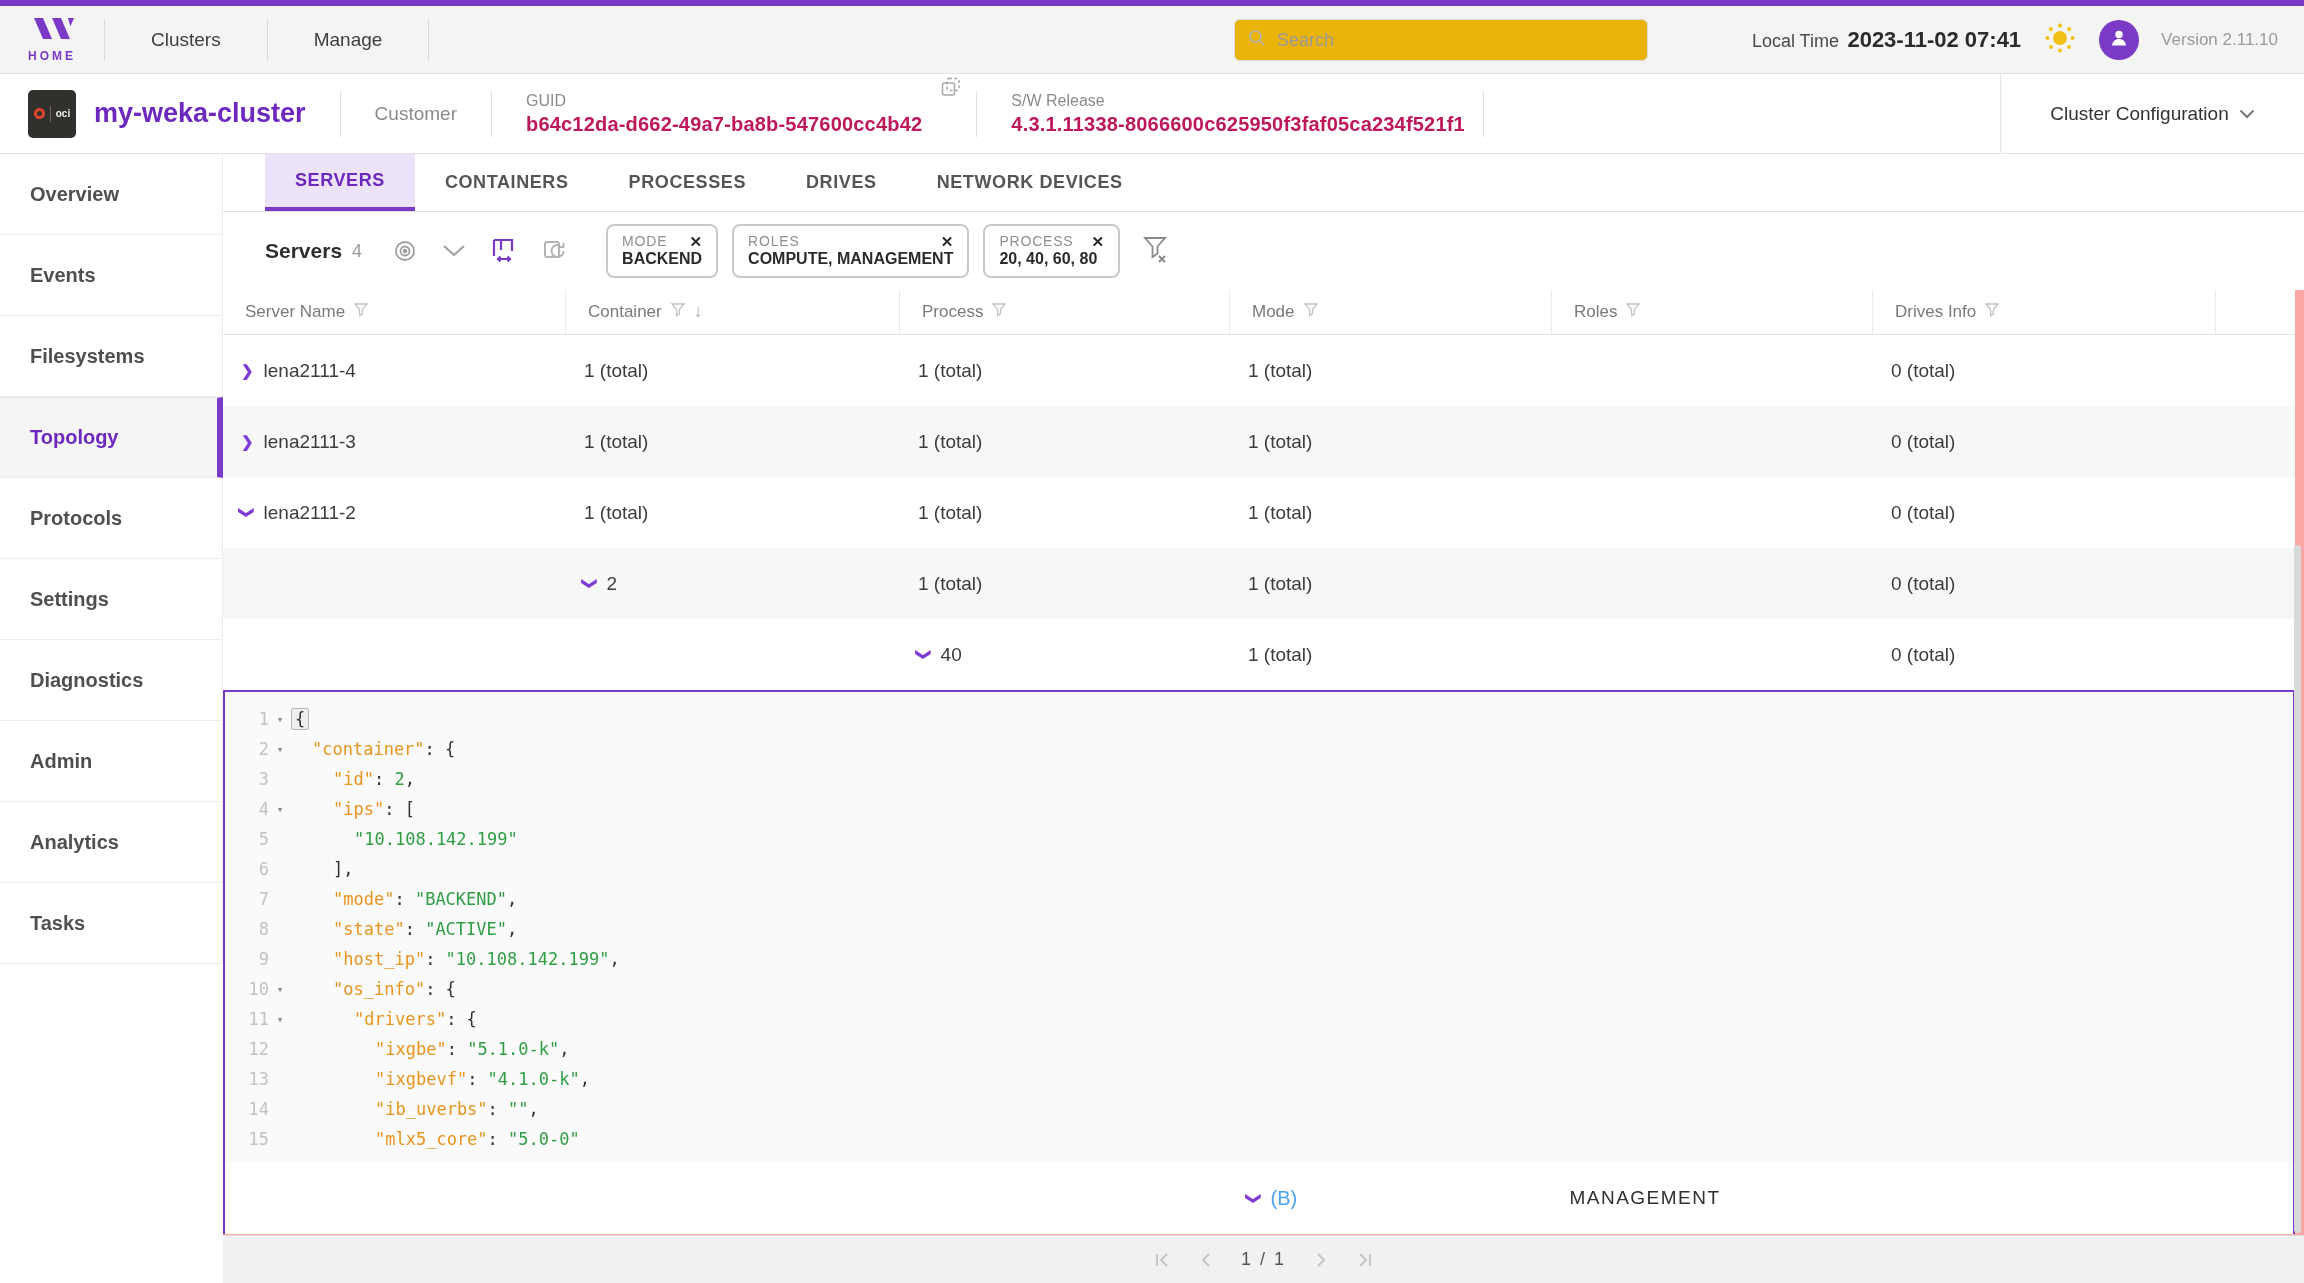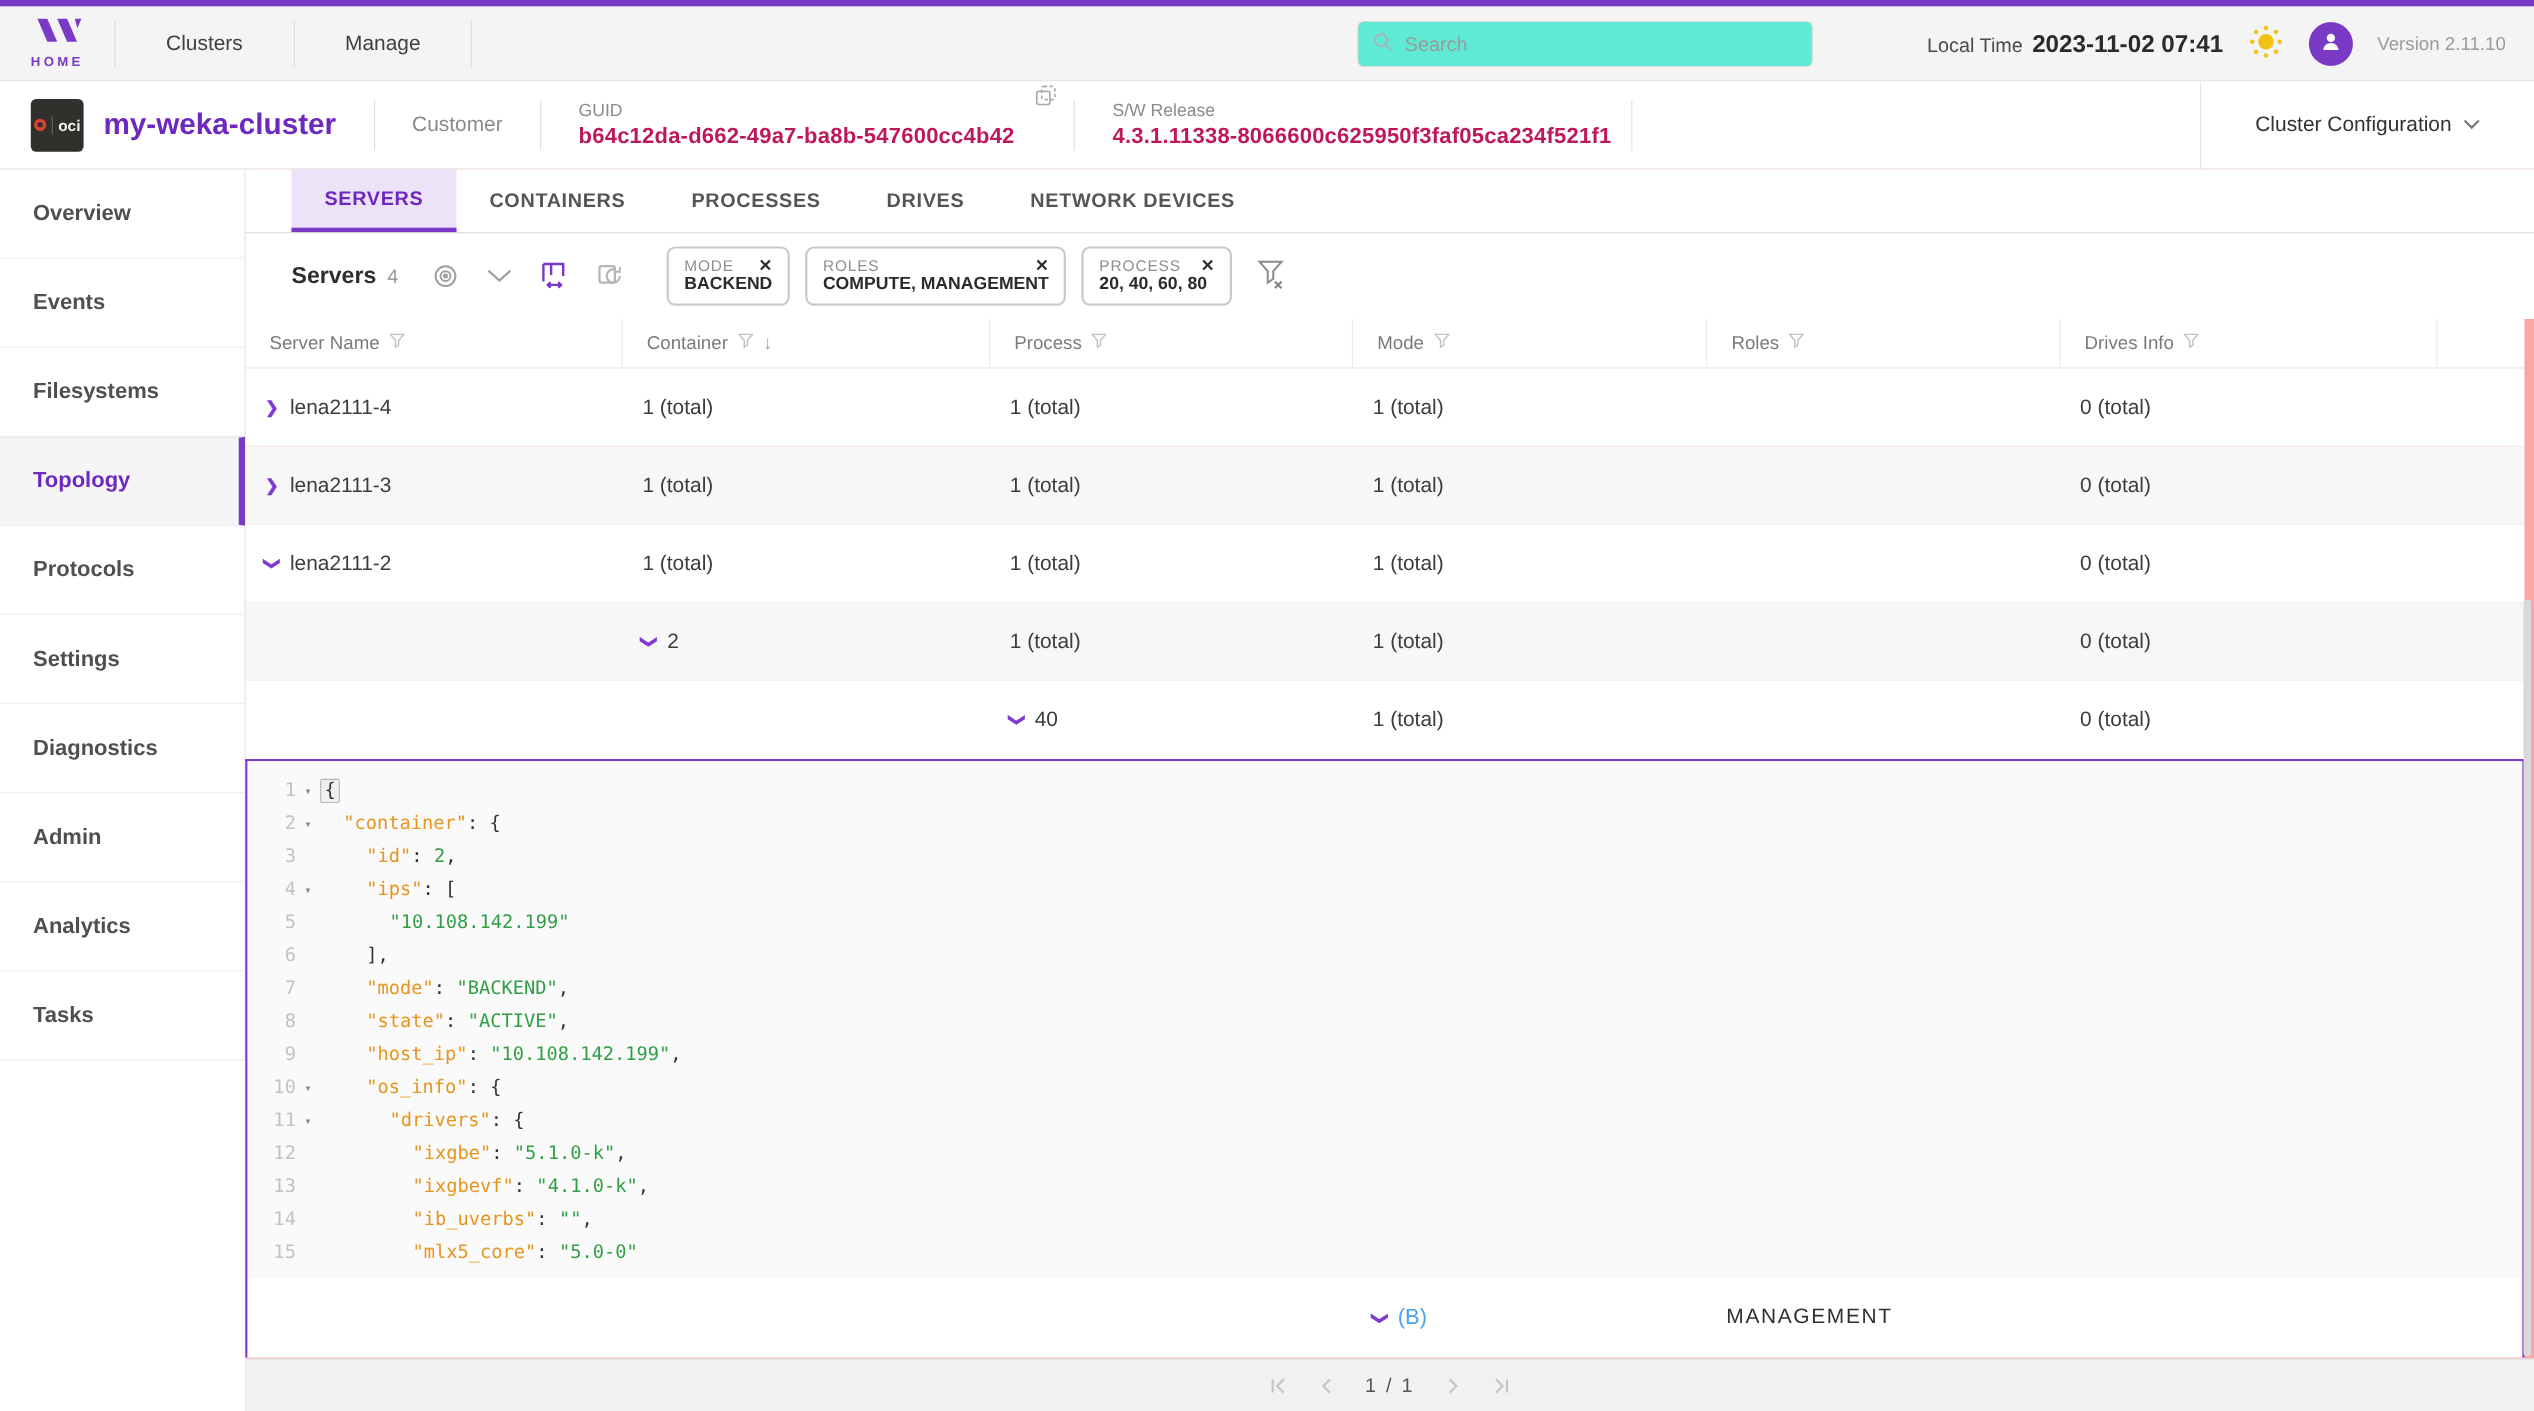"Search" .searchbox { background: #5eead4 -> #eab308 }
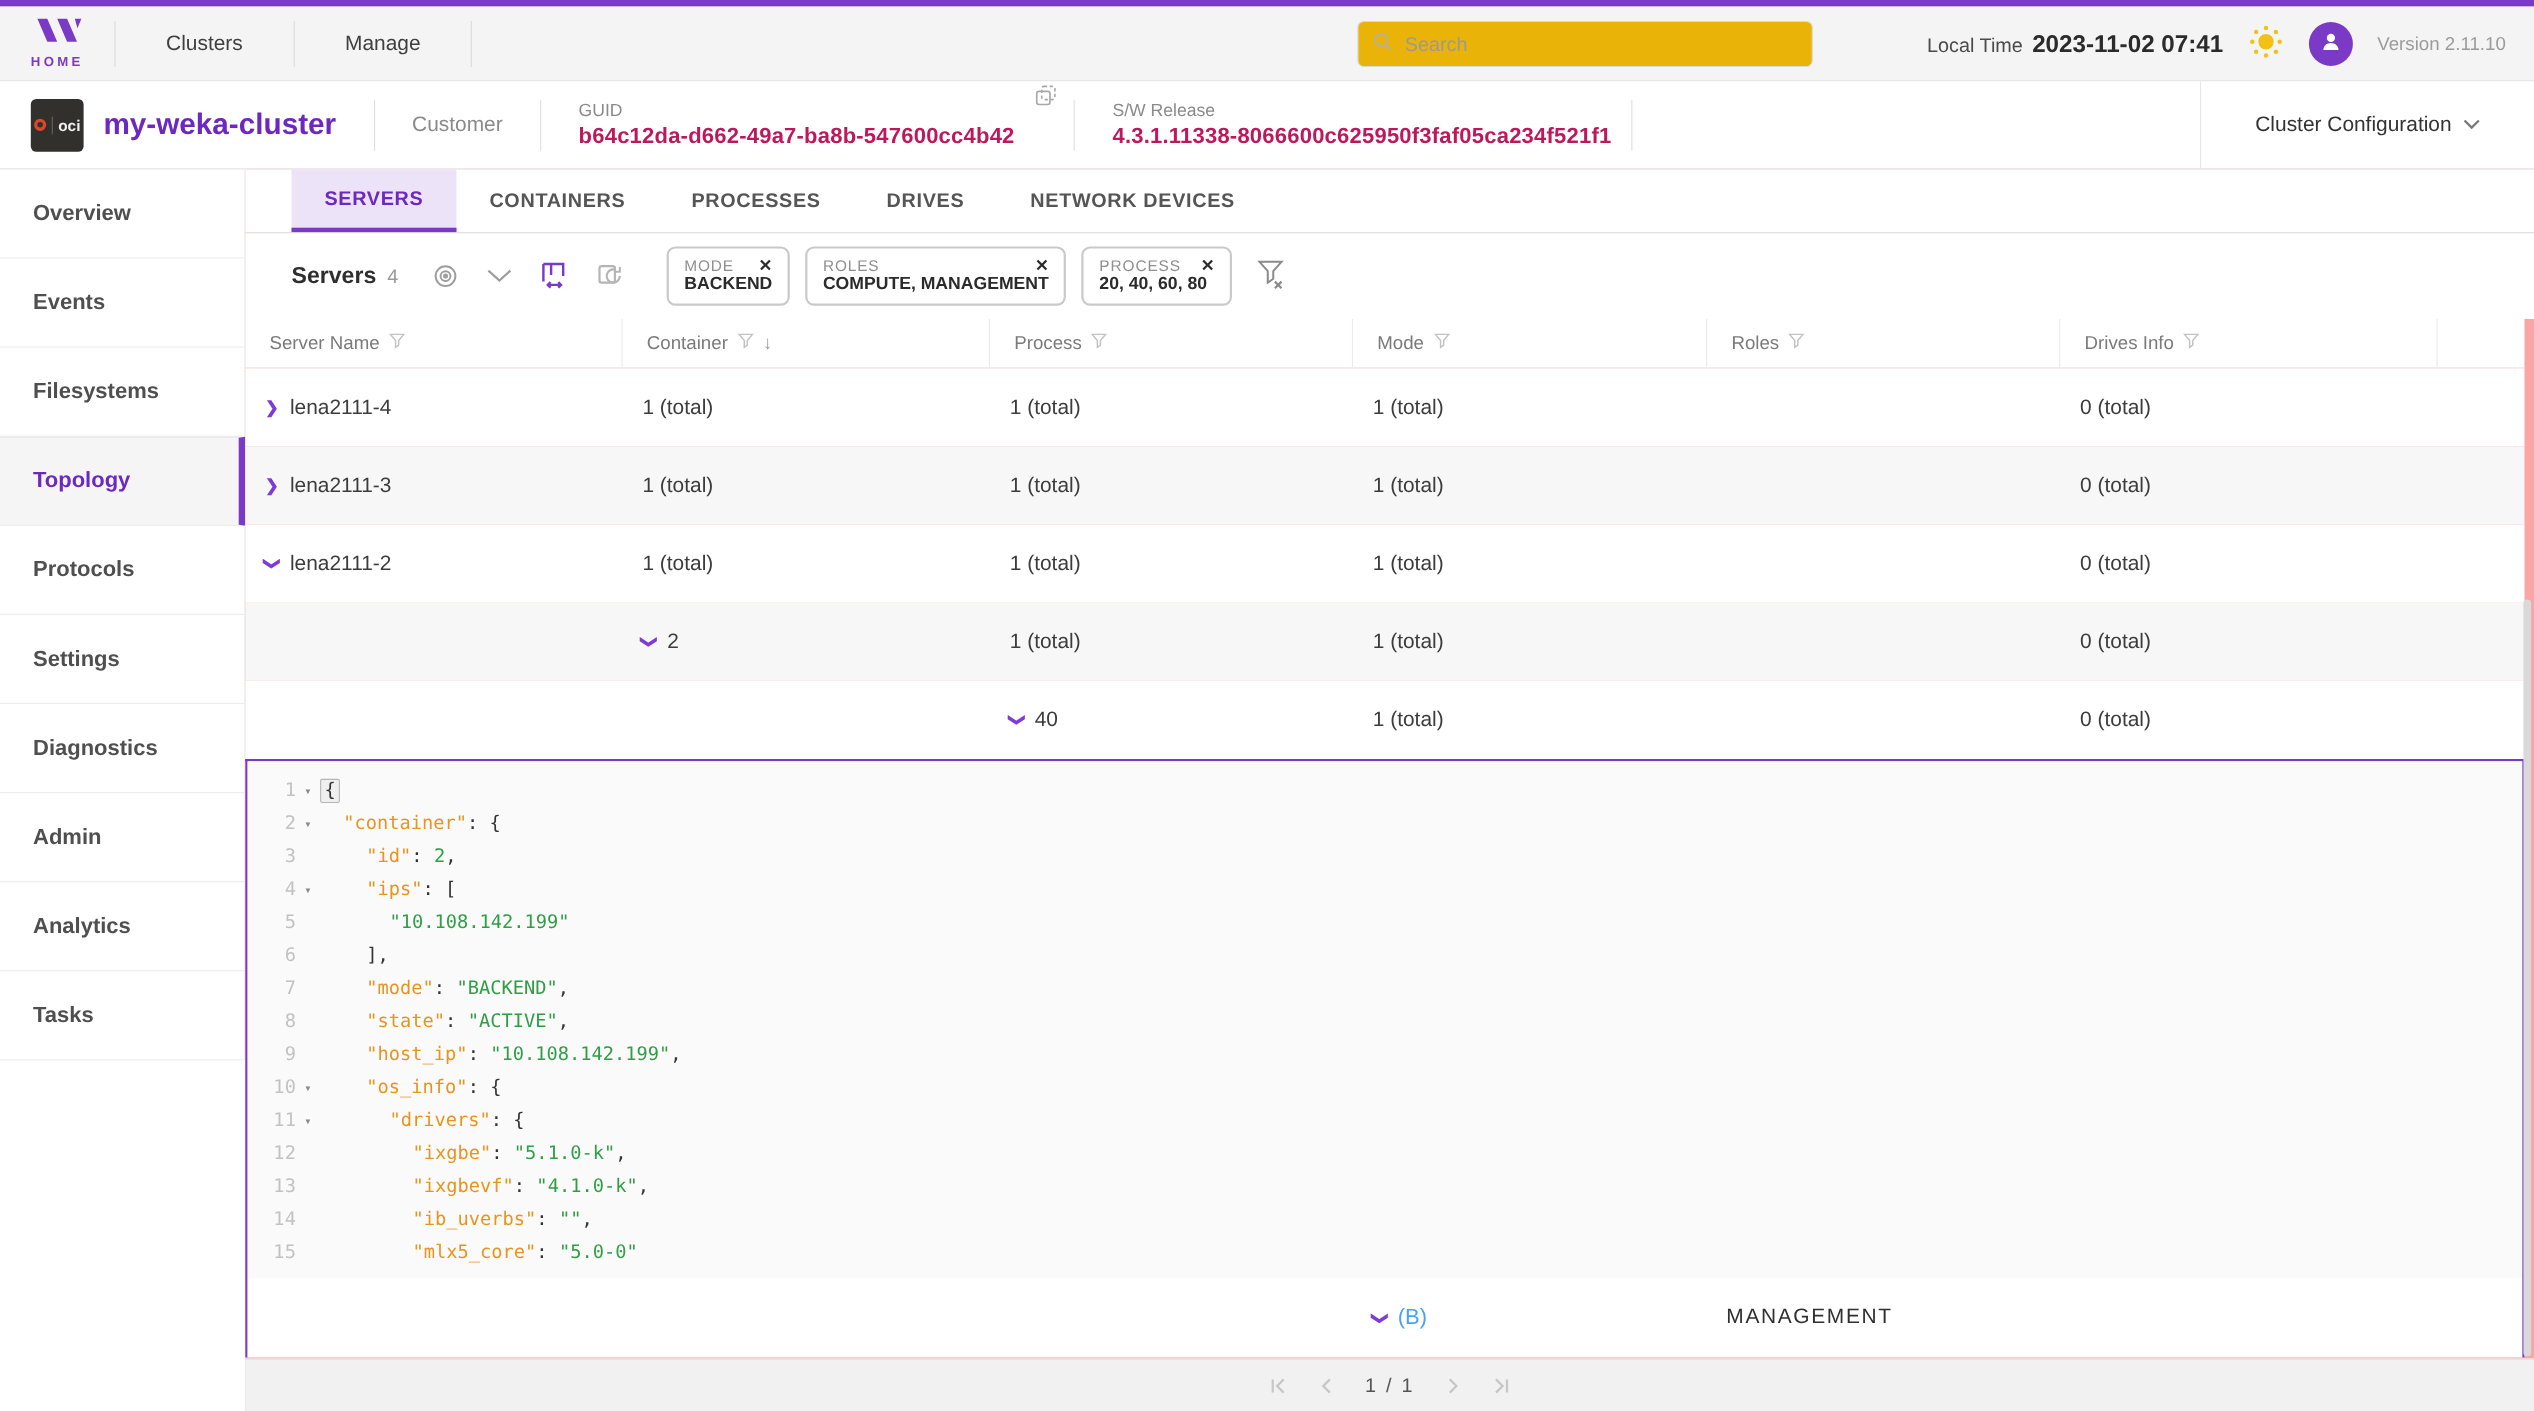"oci" .oci-text { font-size: 14px -> 10px }
